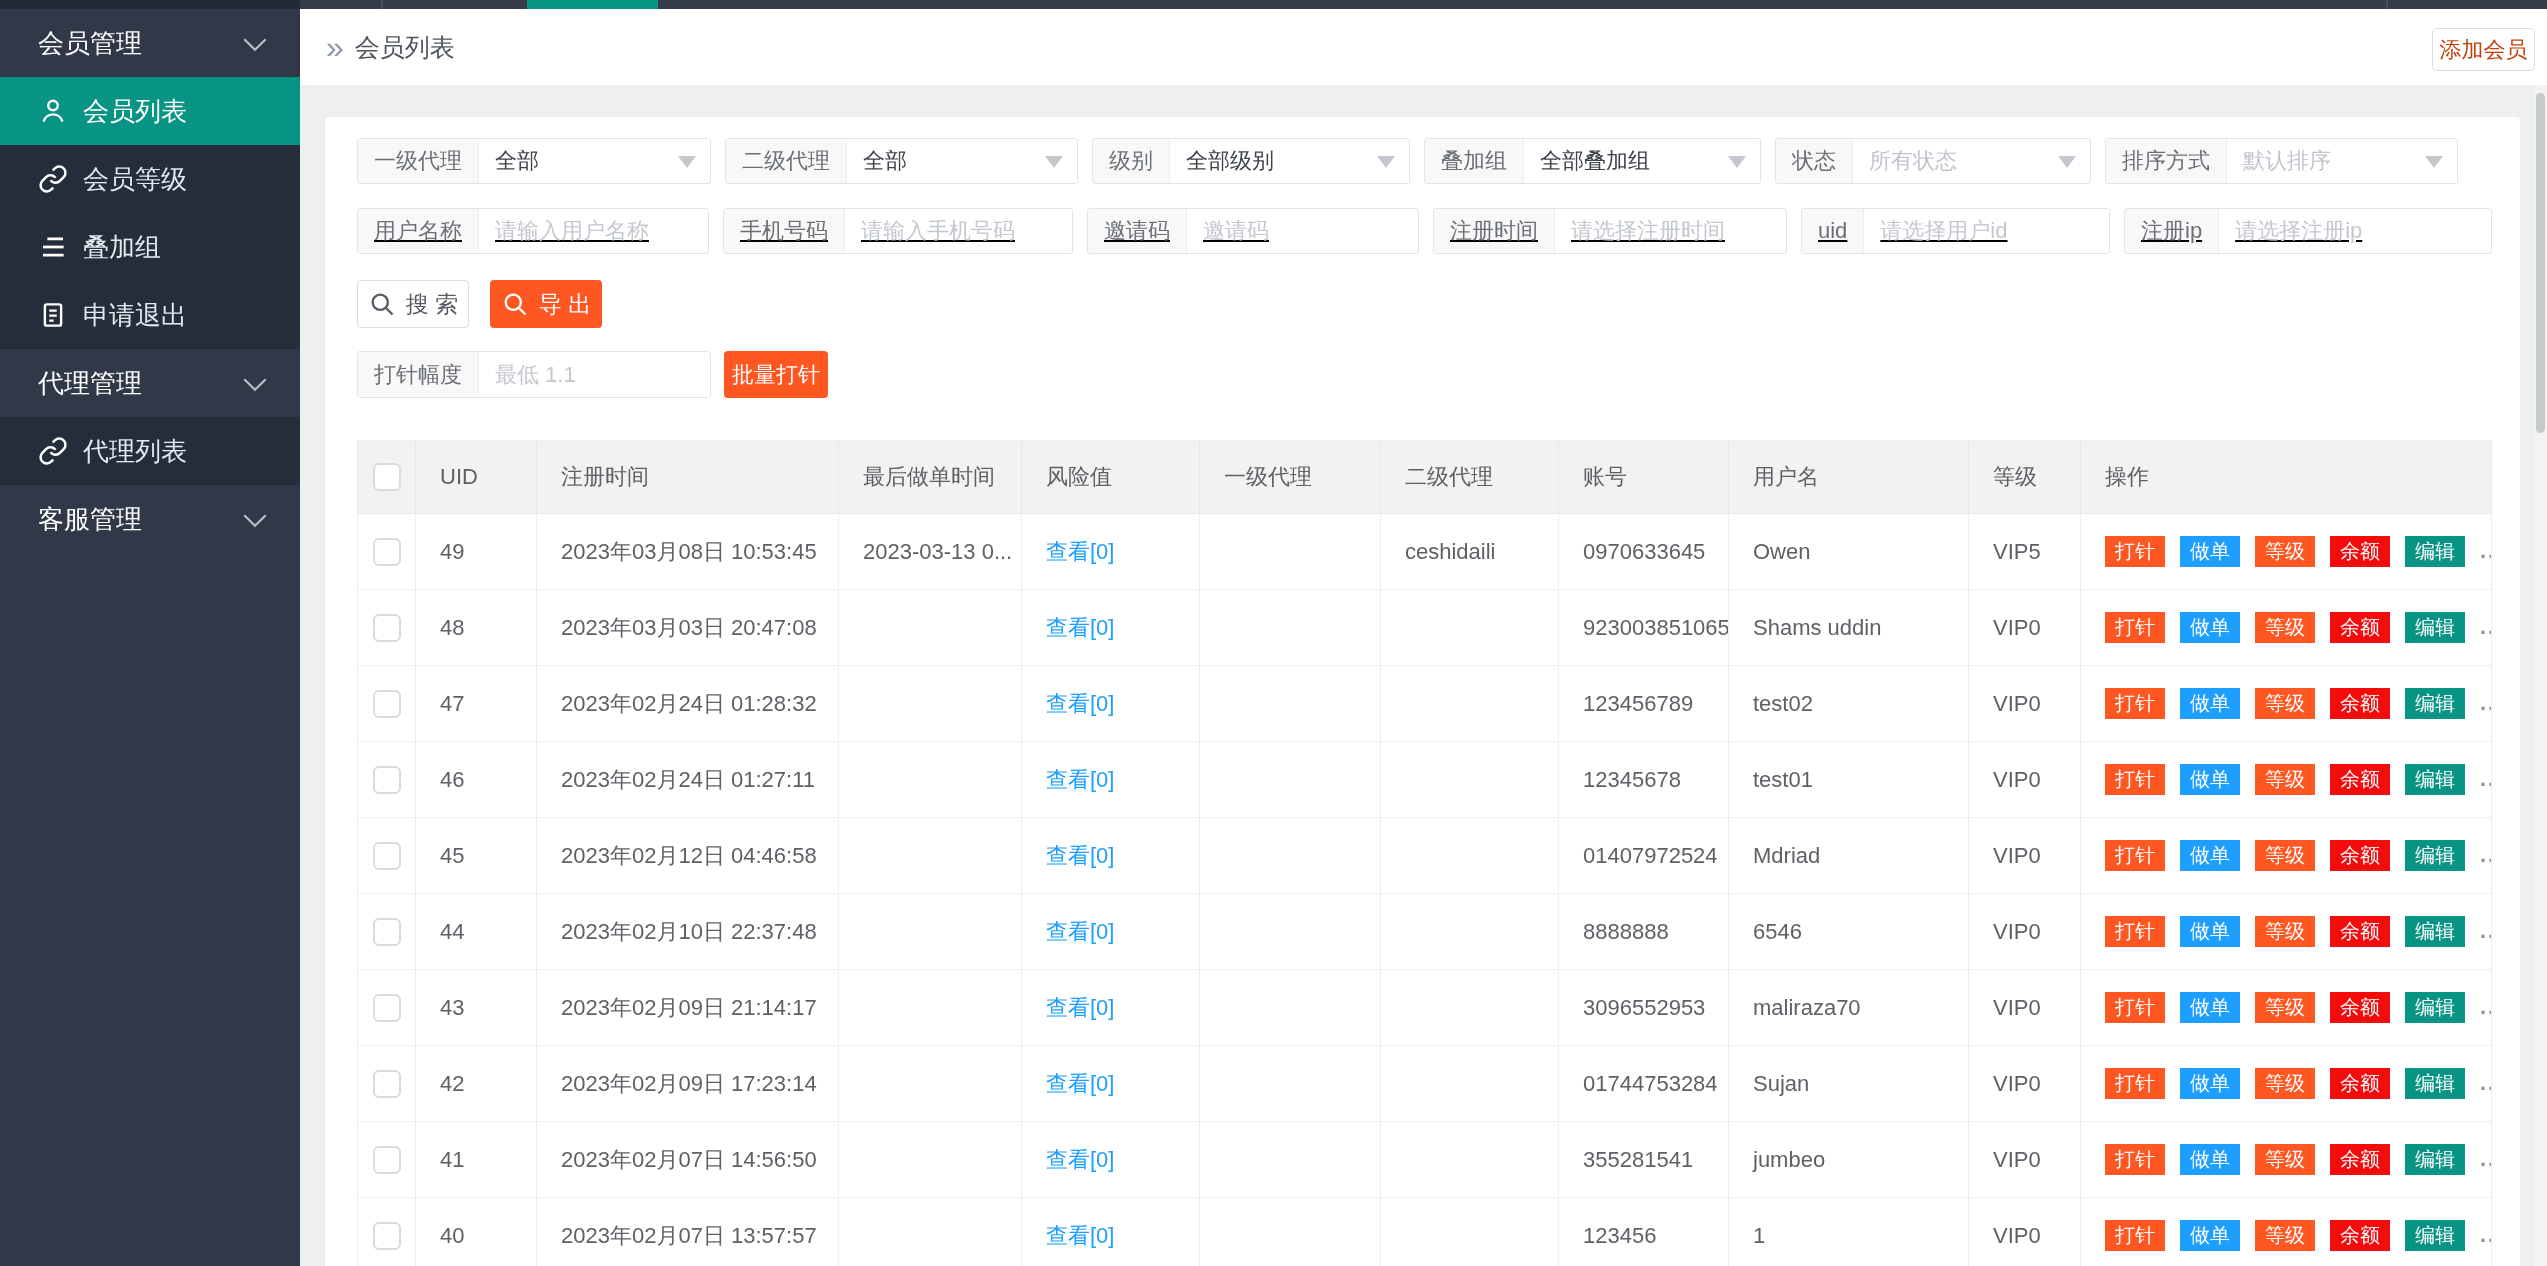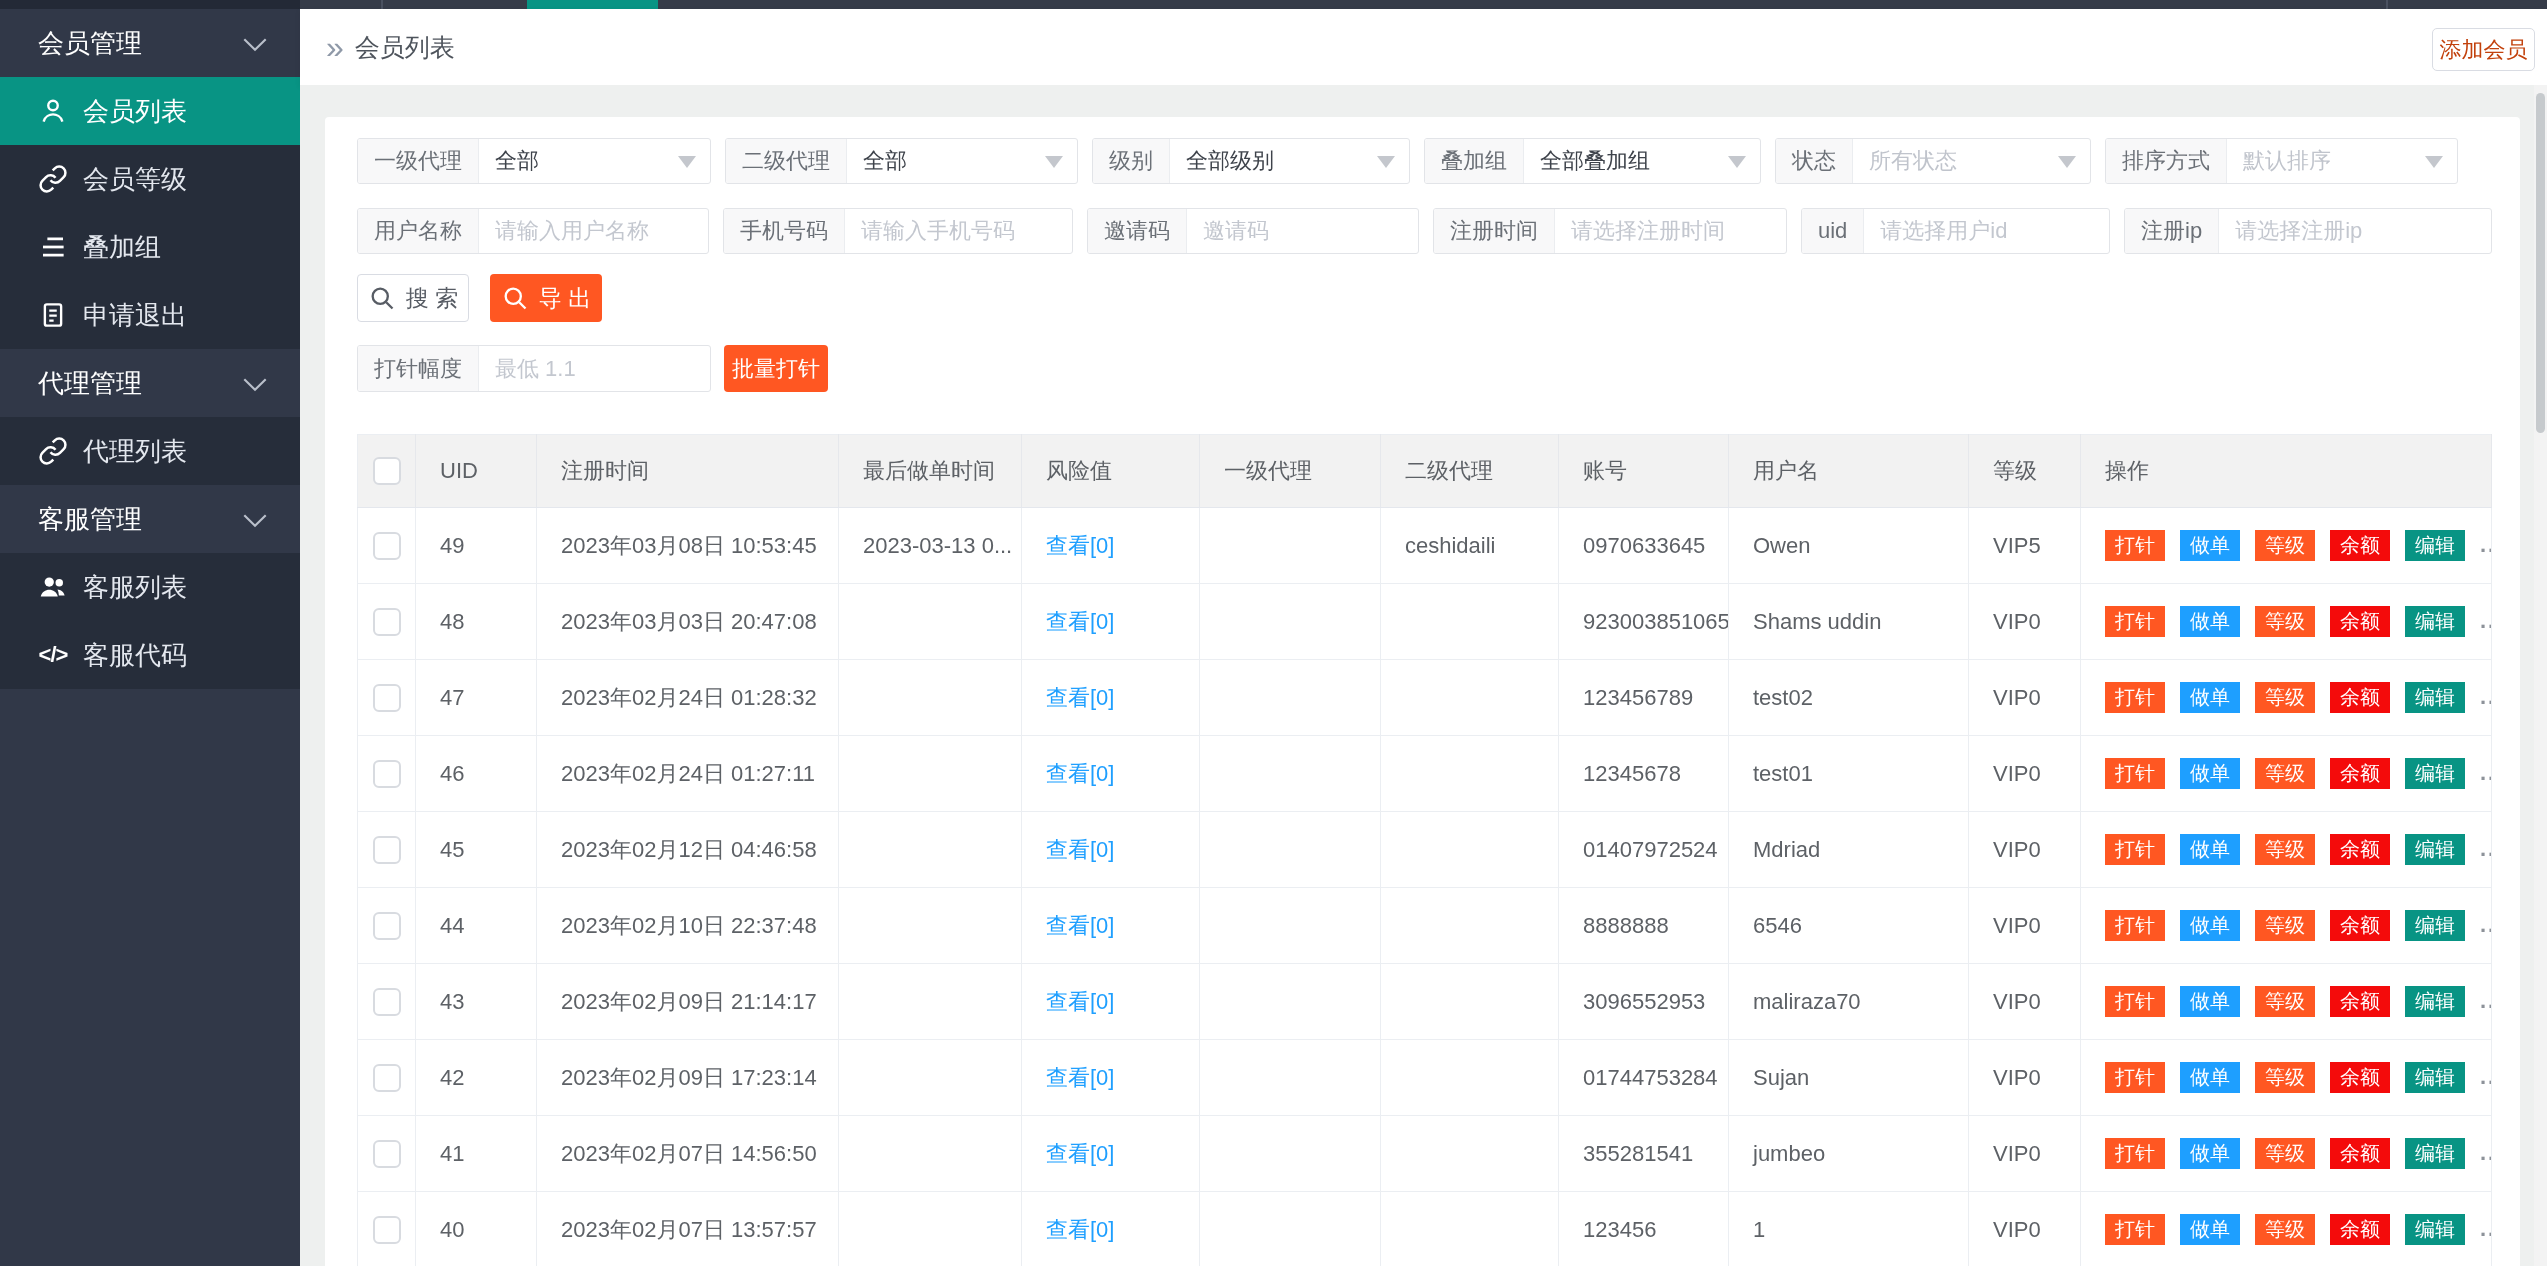"用户名称" .frow2 { margin-bottom: 20px -> 26px; text-decoration: none -> underline }
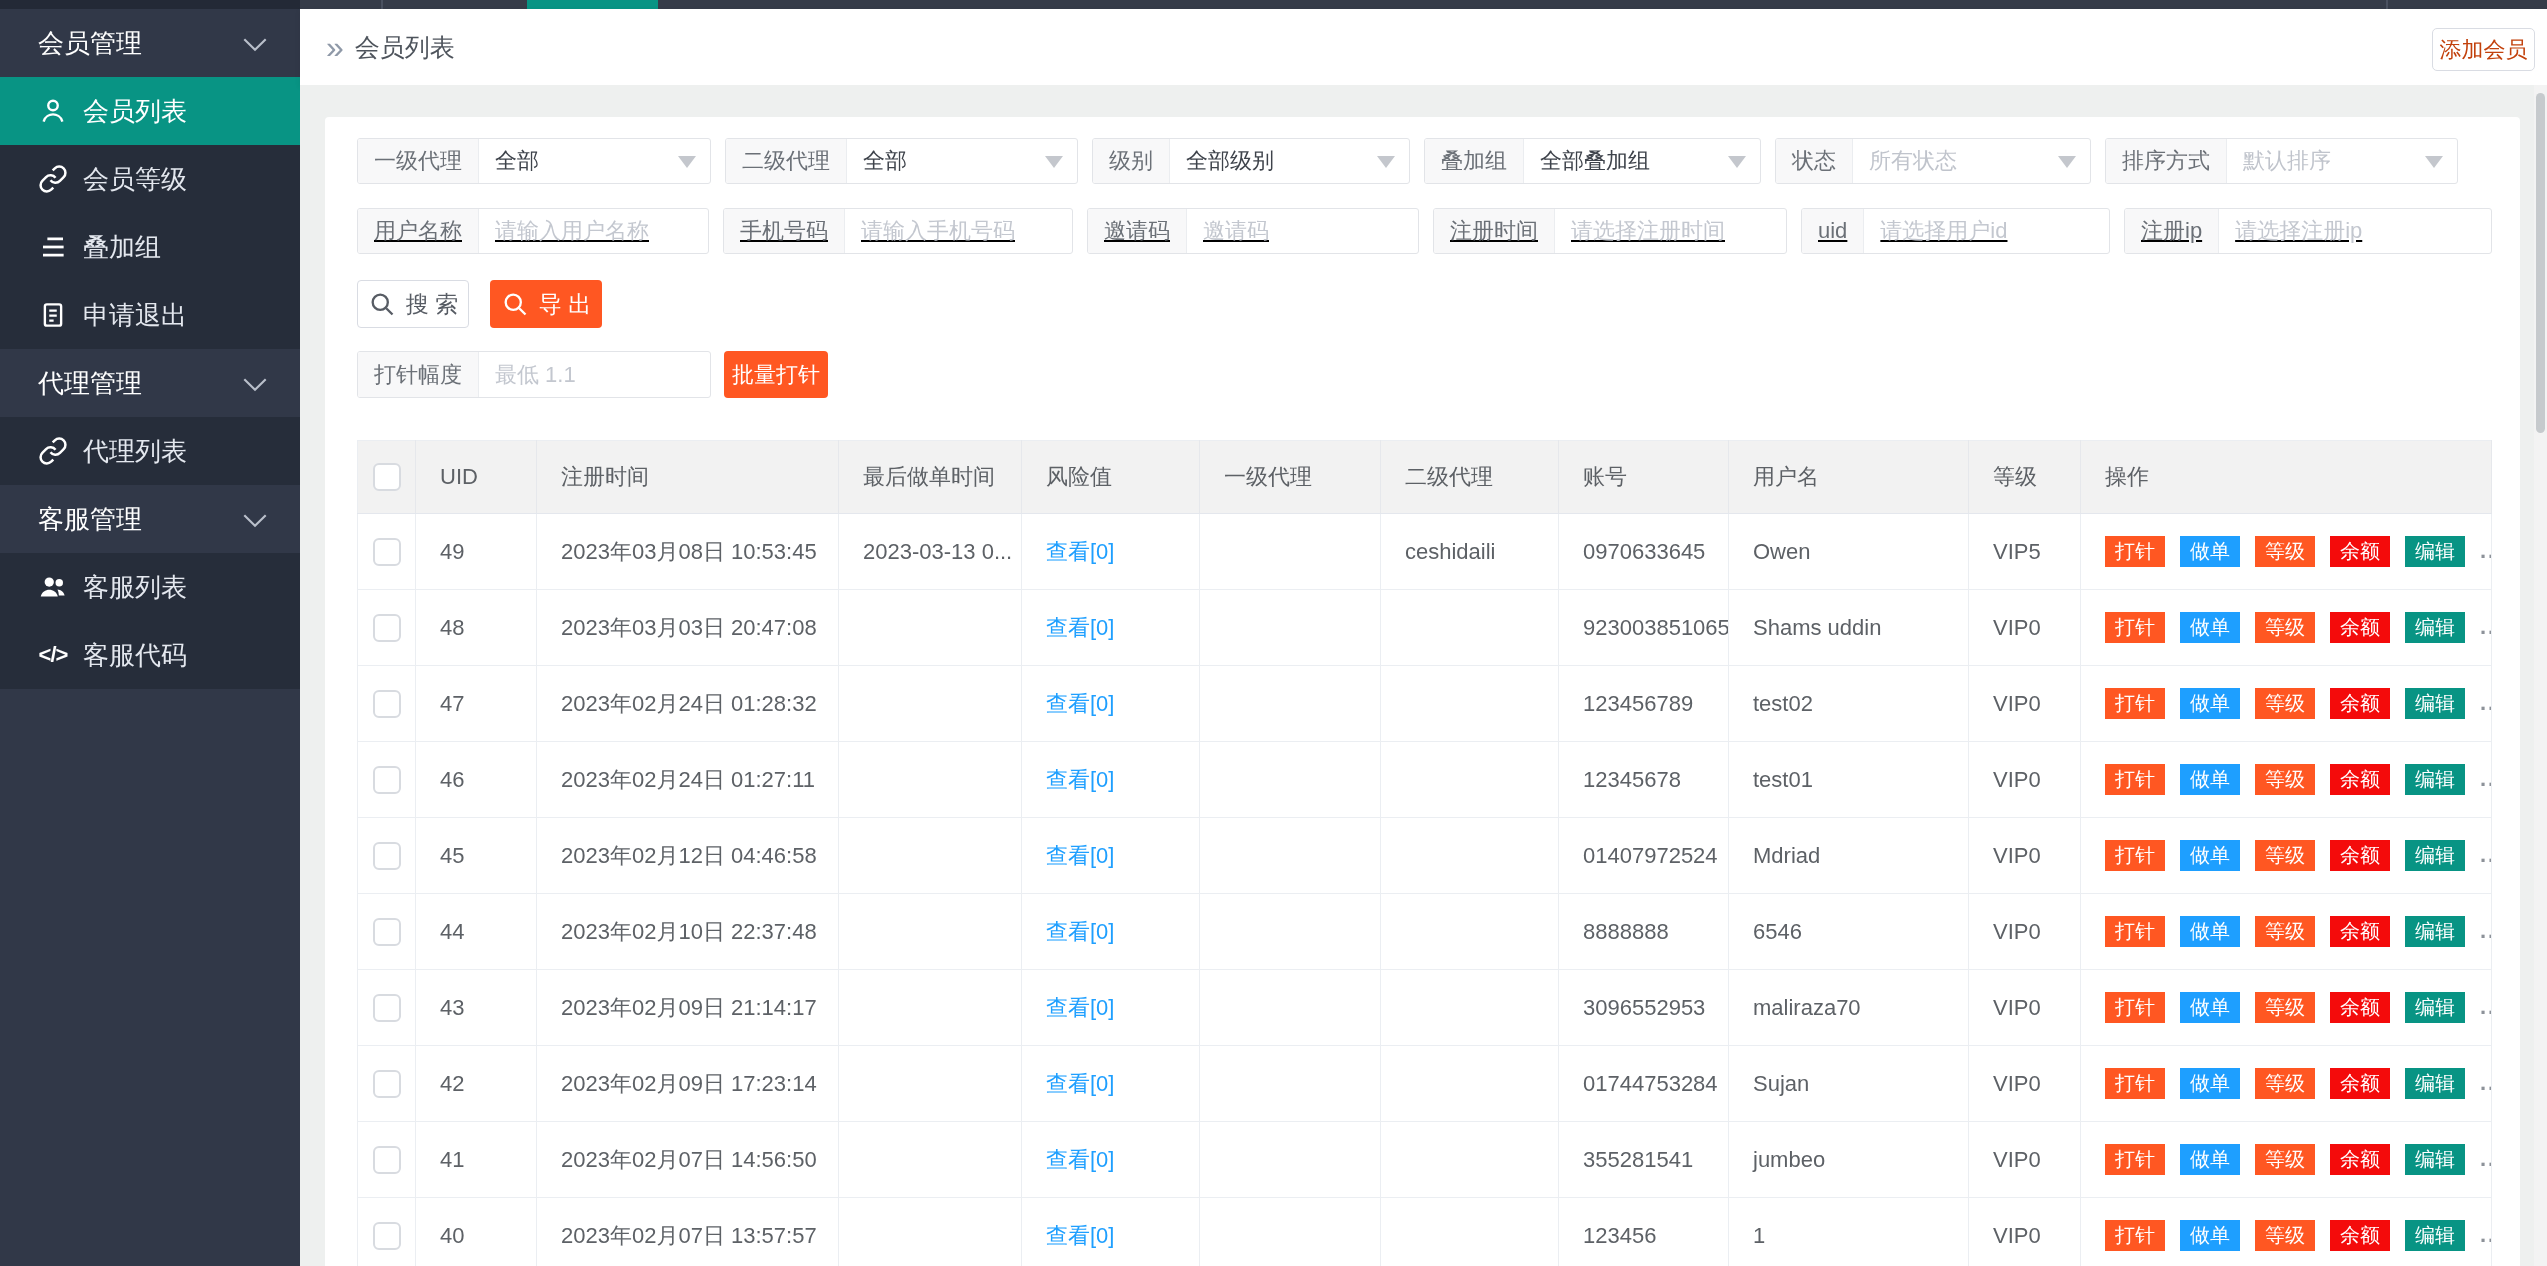"客服列表" div.nav-sub { html: <div> <div> <span> <svg> <circle></circle> <path></path> <circle></circle> <path></path> </svg> </span> <span>客服列表</span> </div> <div> <span> <span>&lt;/&gt;</span> </span> <span>客服代码</span> </div> </div> -> none }
